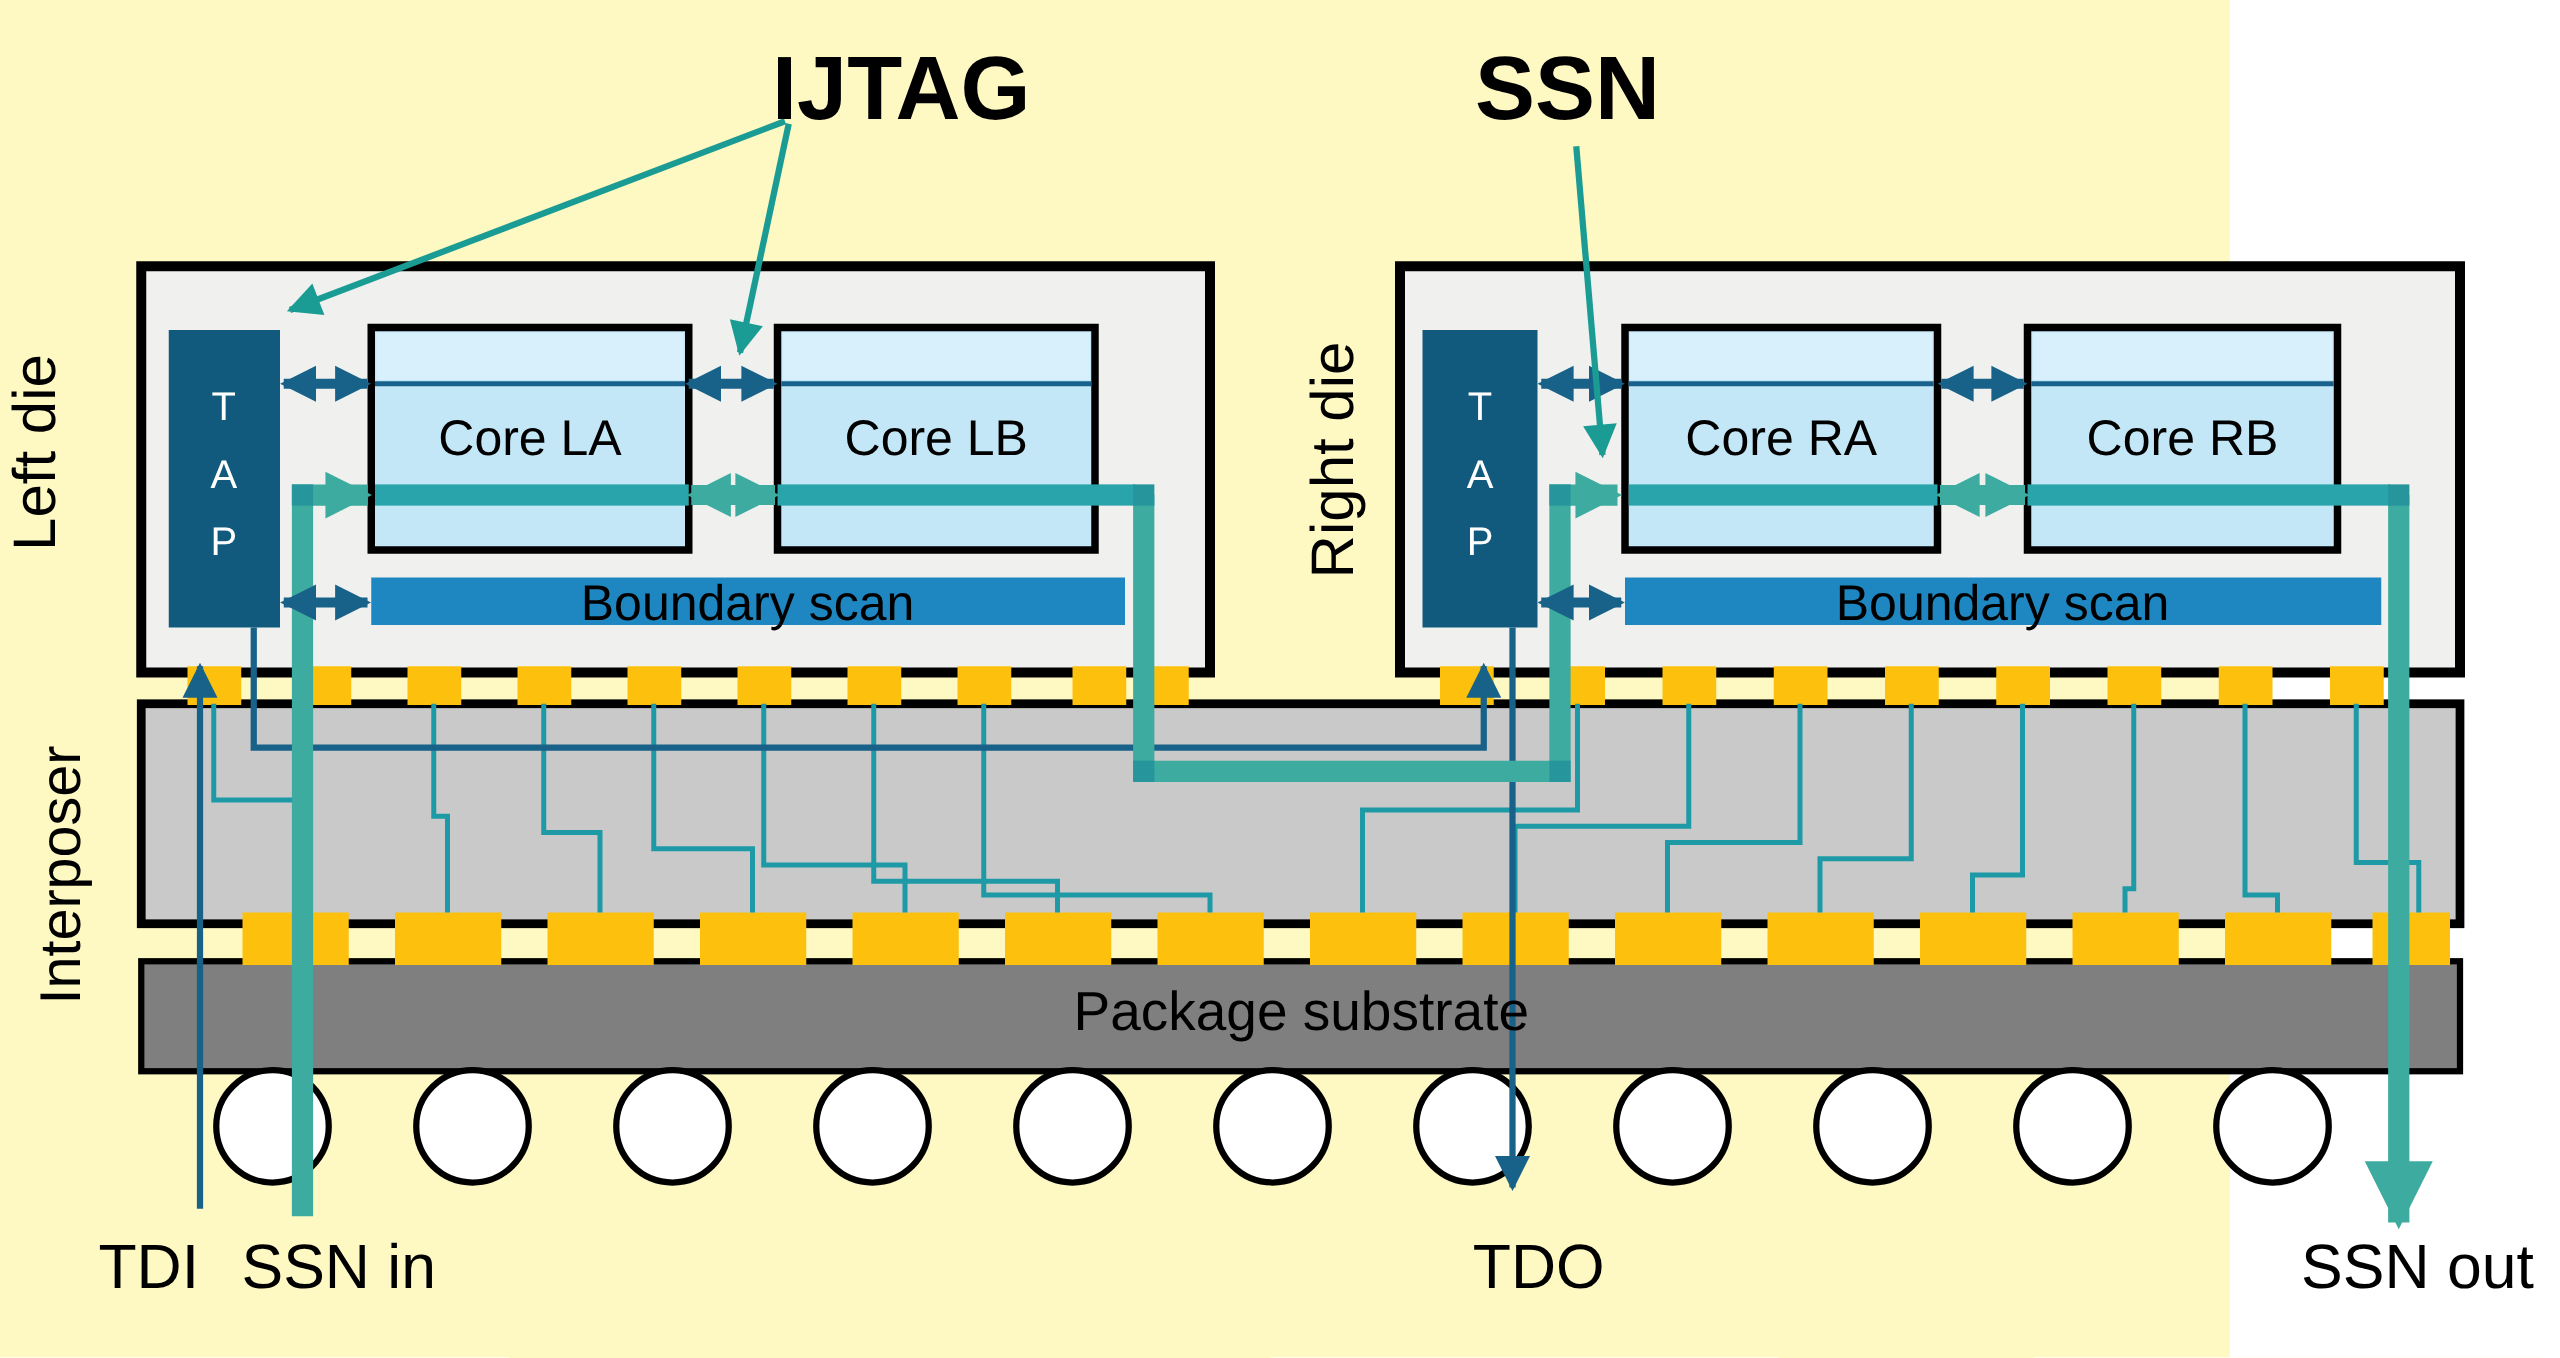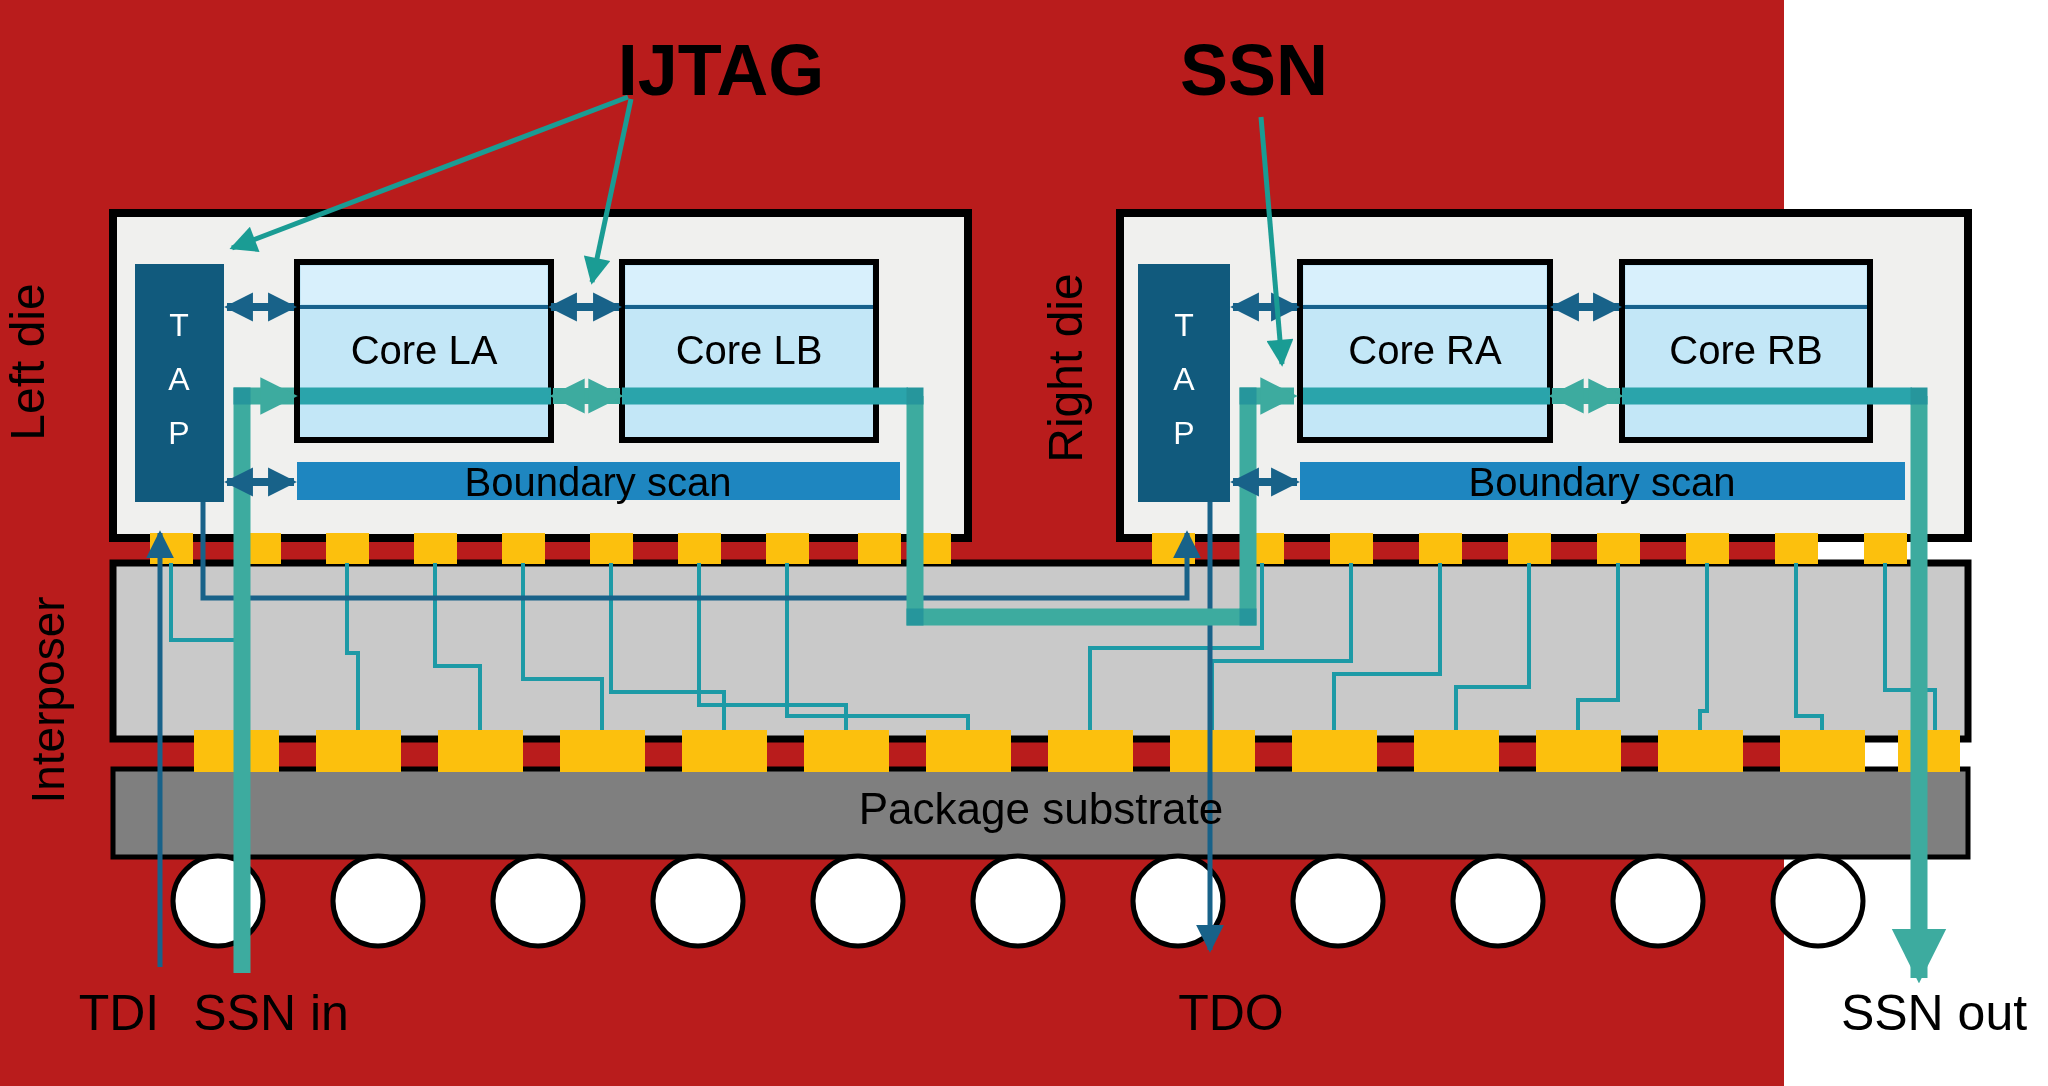"IJTAG" .stage { background: #b91c1c -> #fef9c3 }
